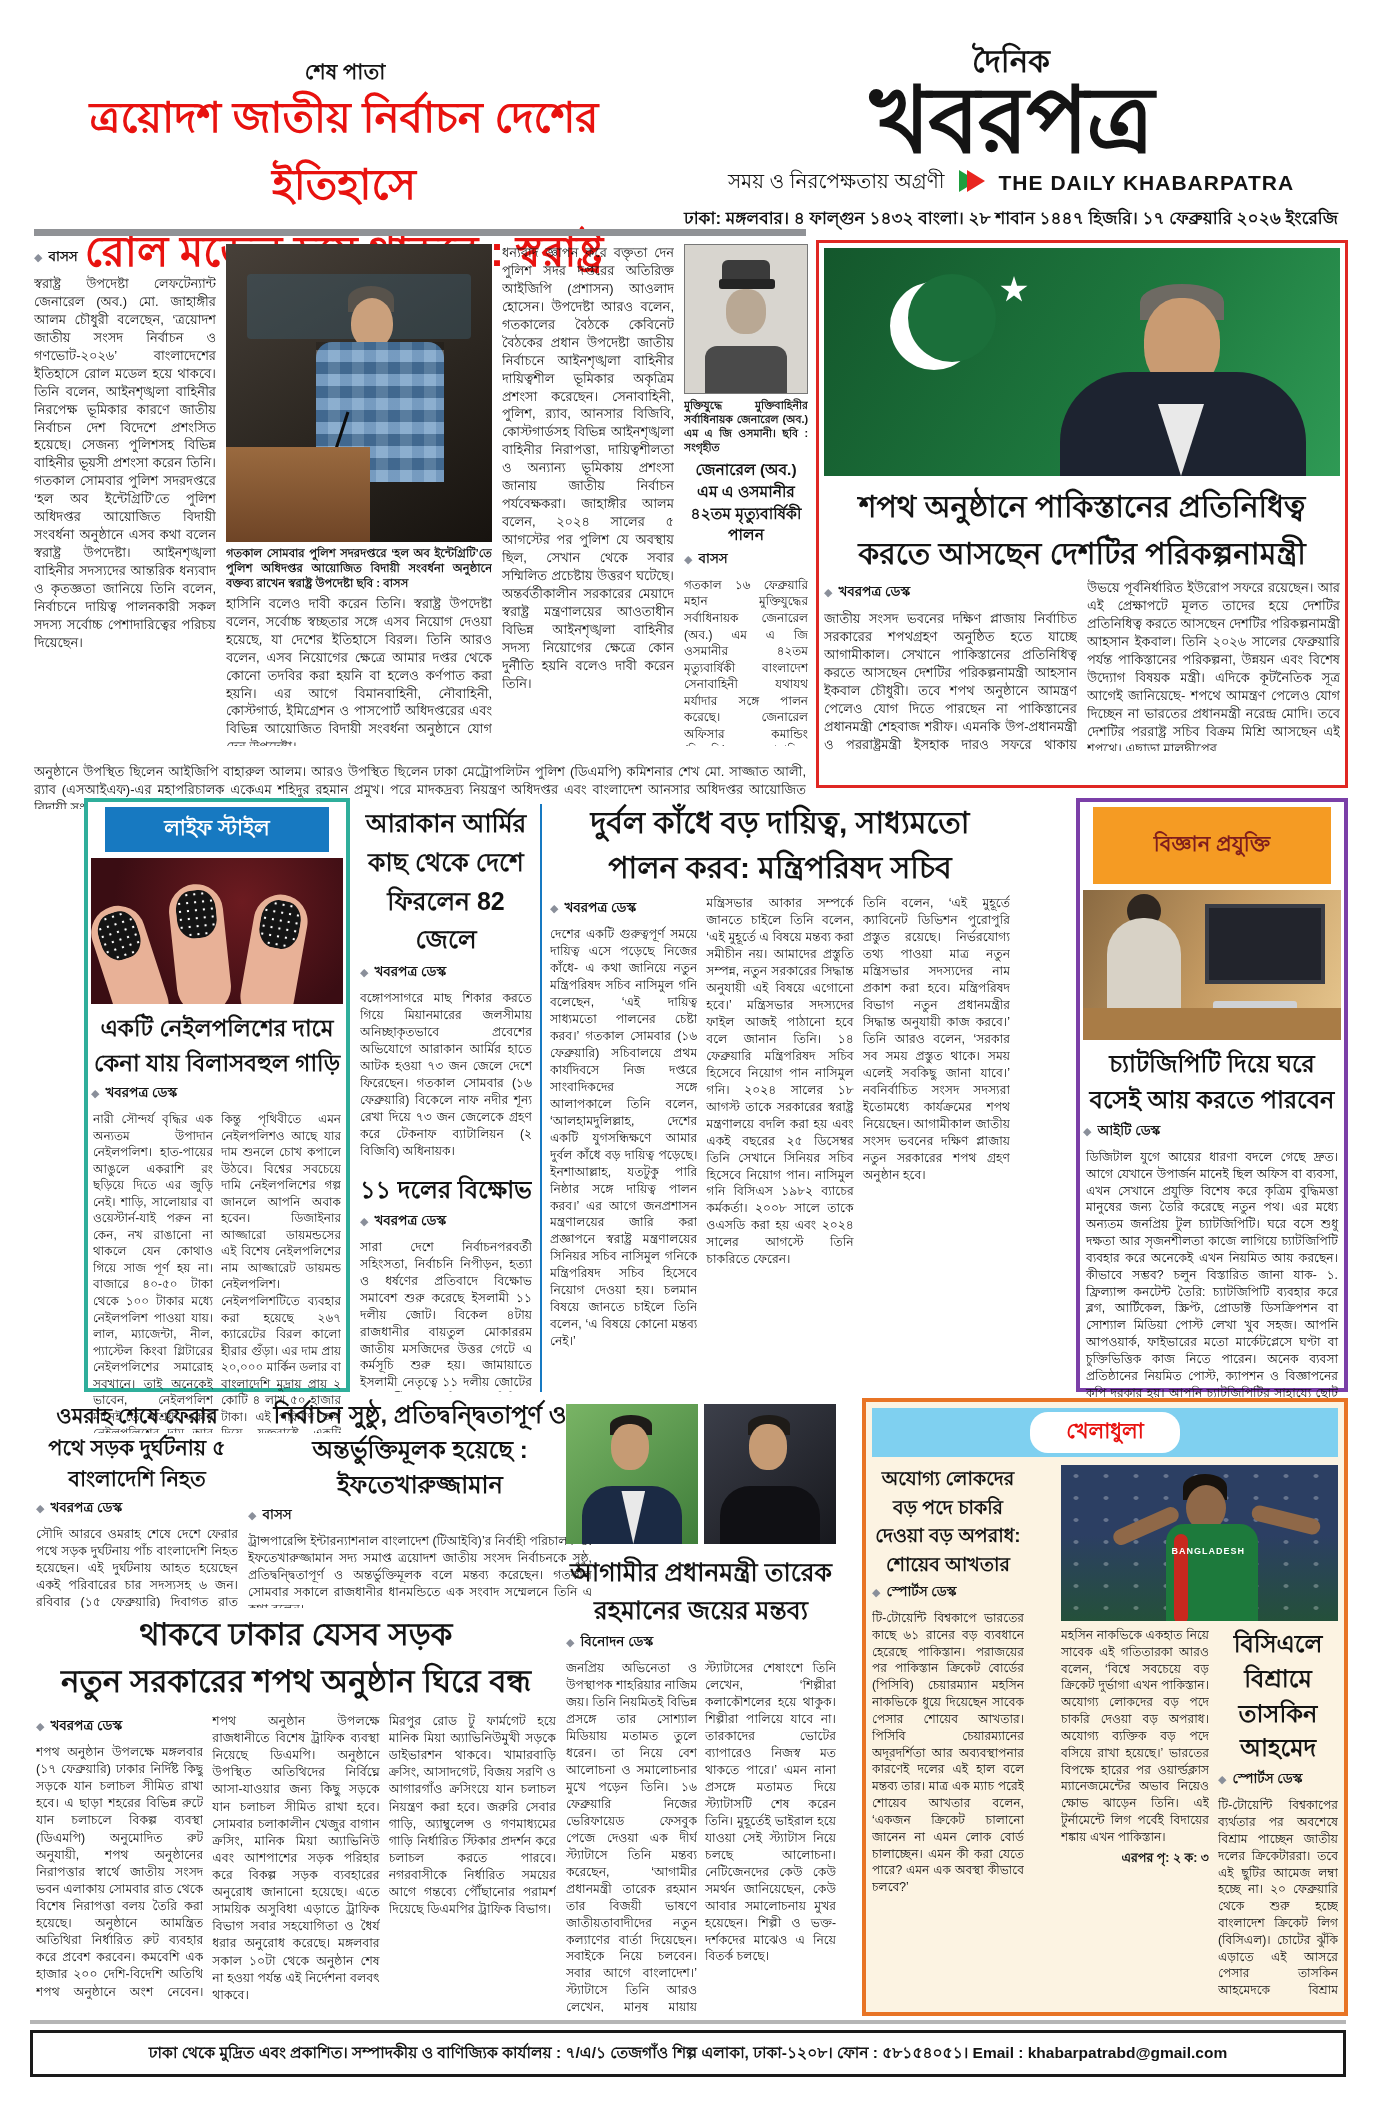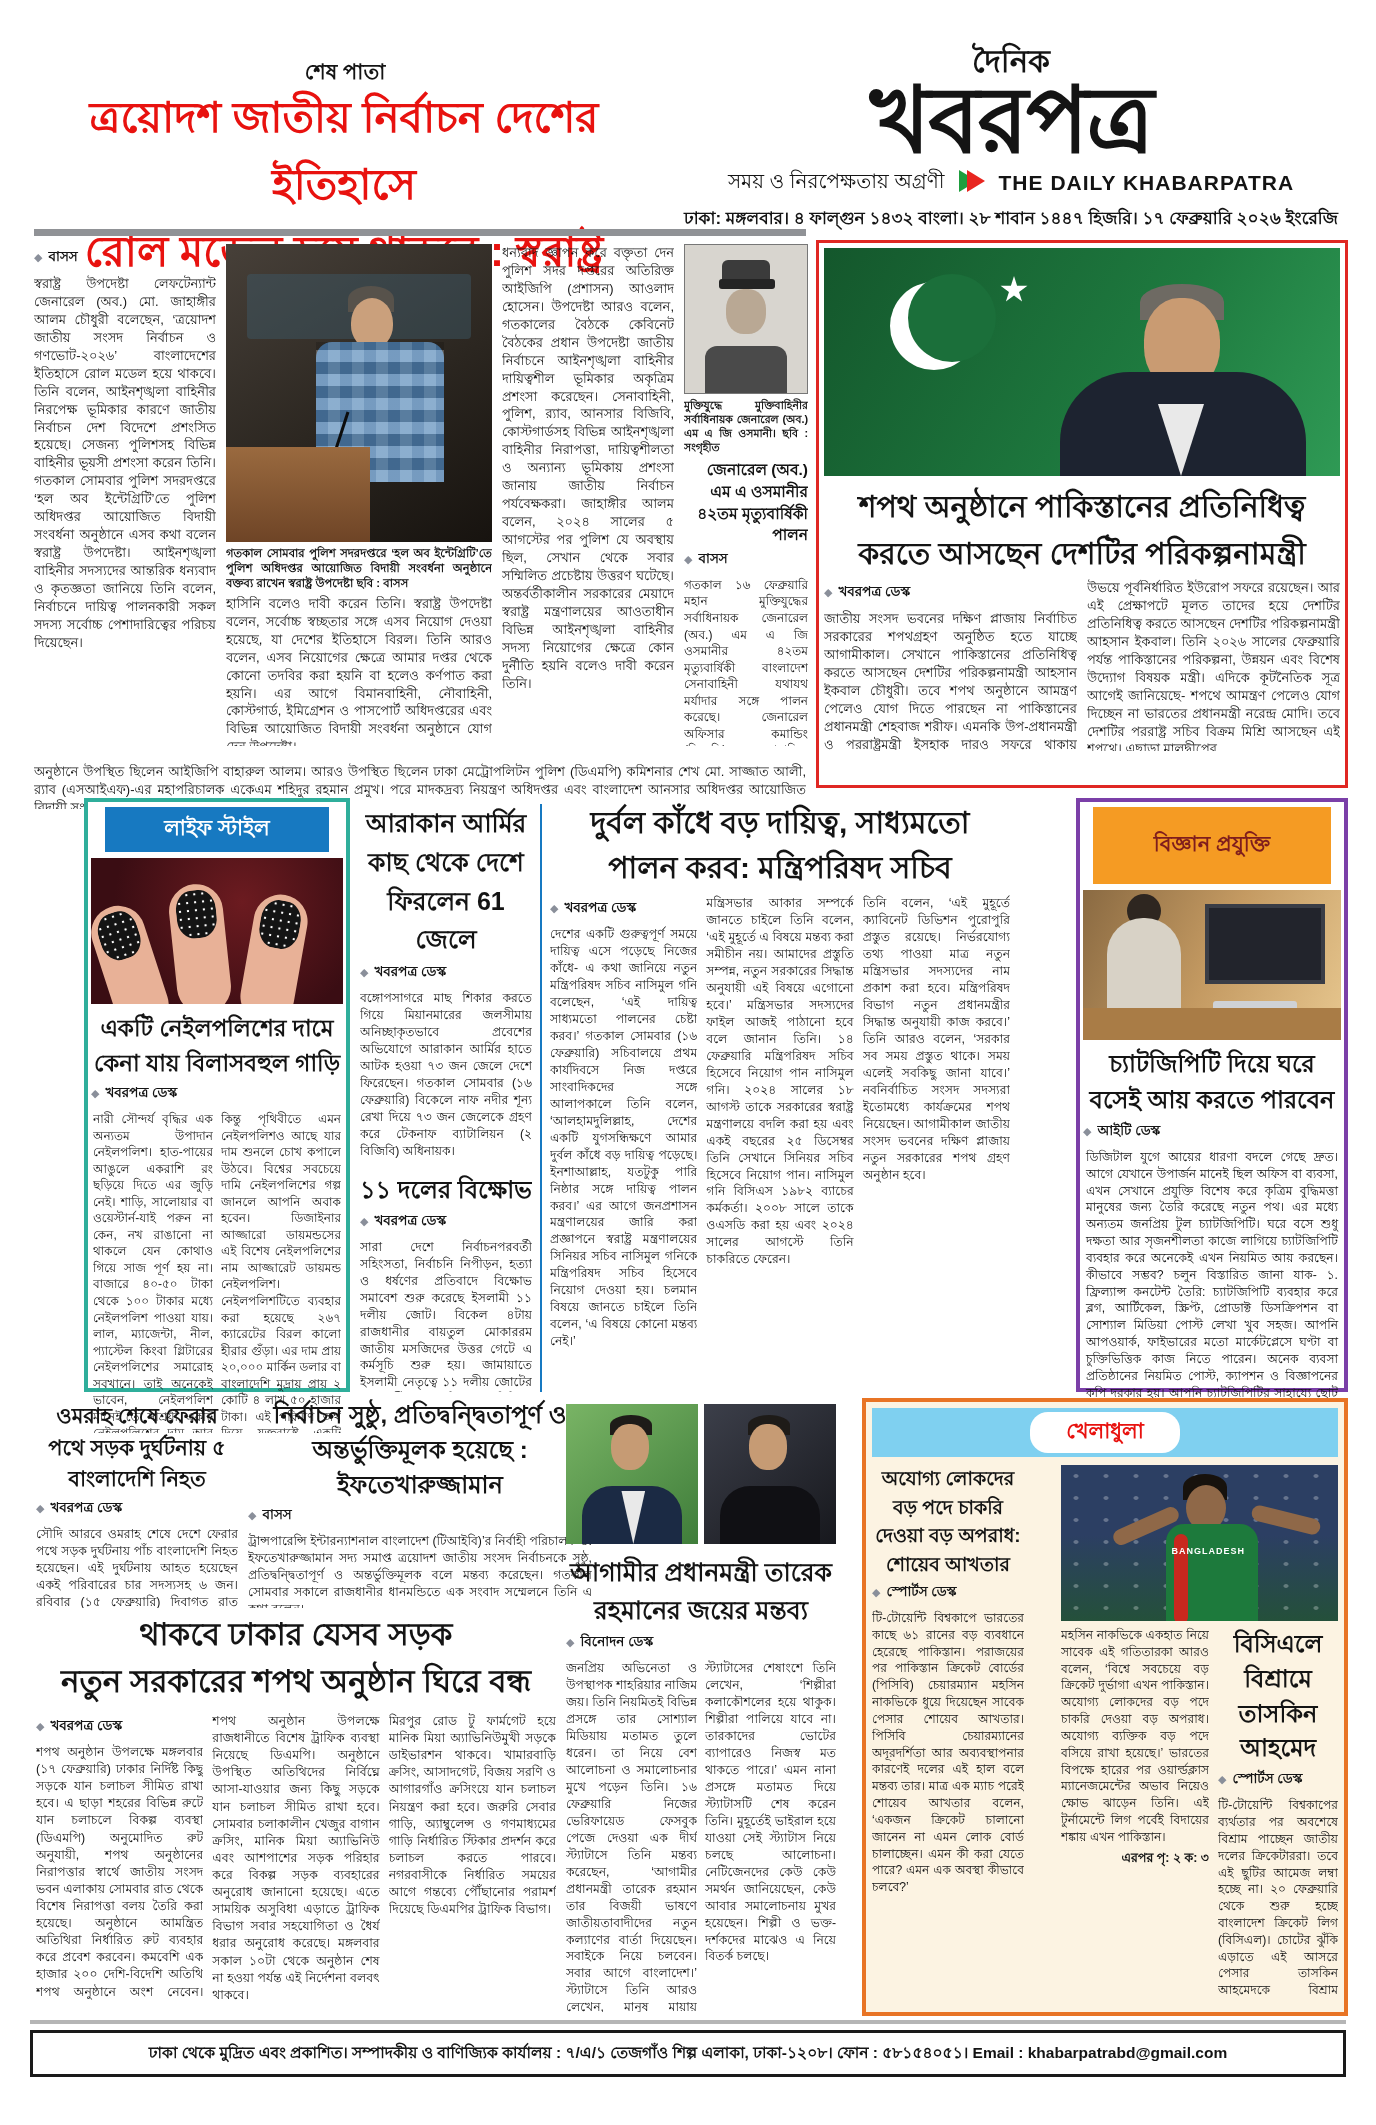"জেনারেল (অব.) এম এ ওসমানীর" .subhead { text-align: right -> center }
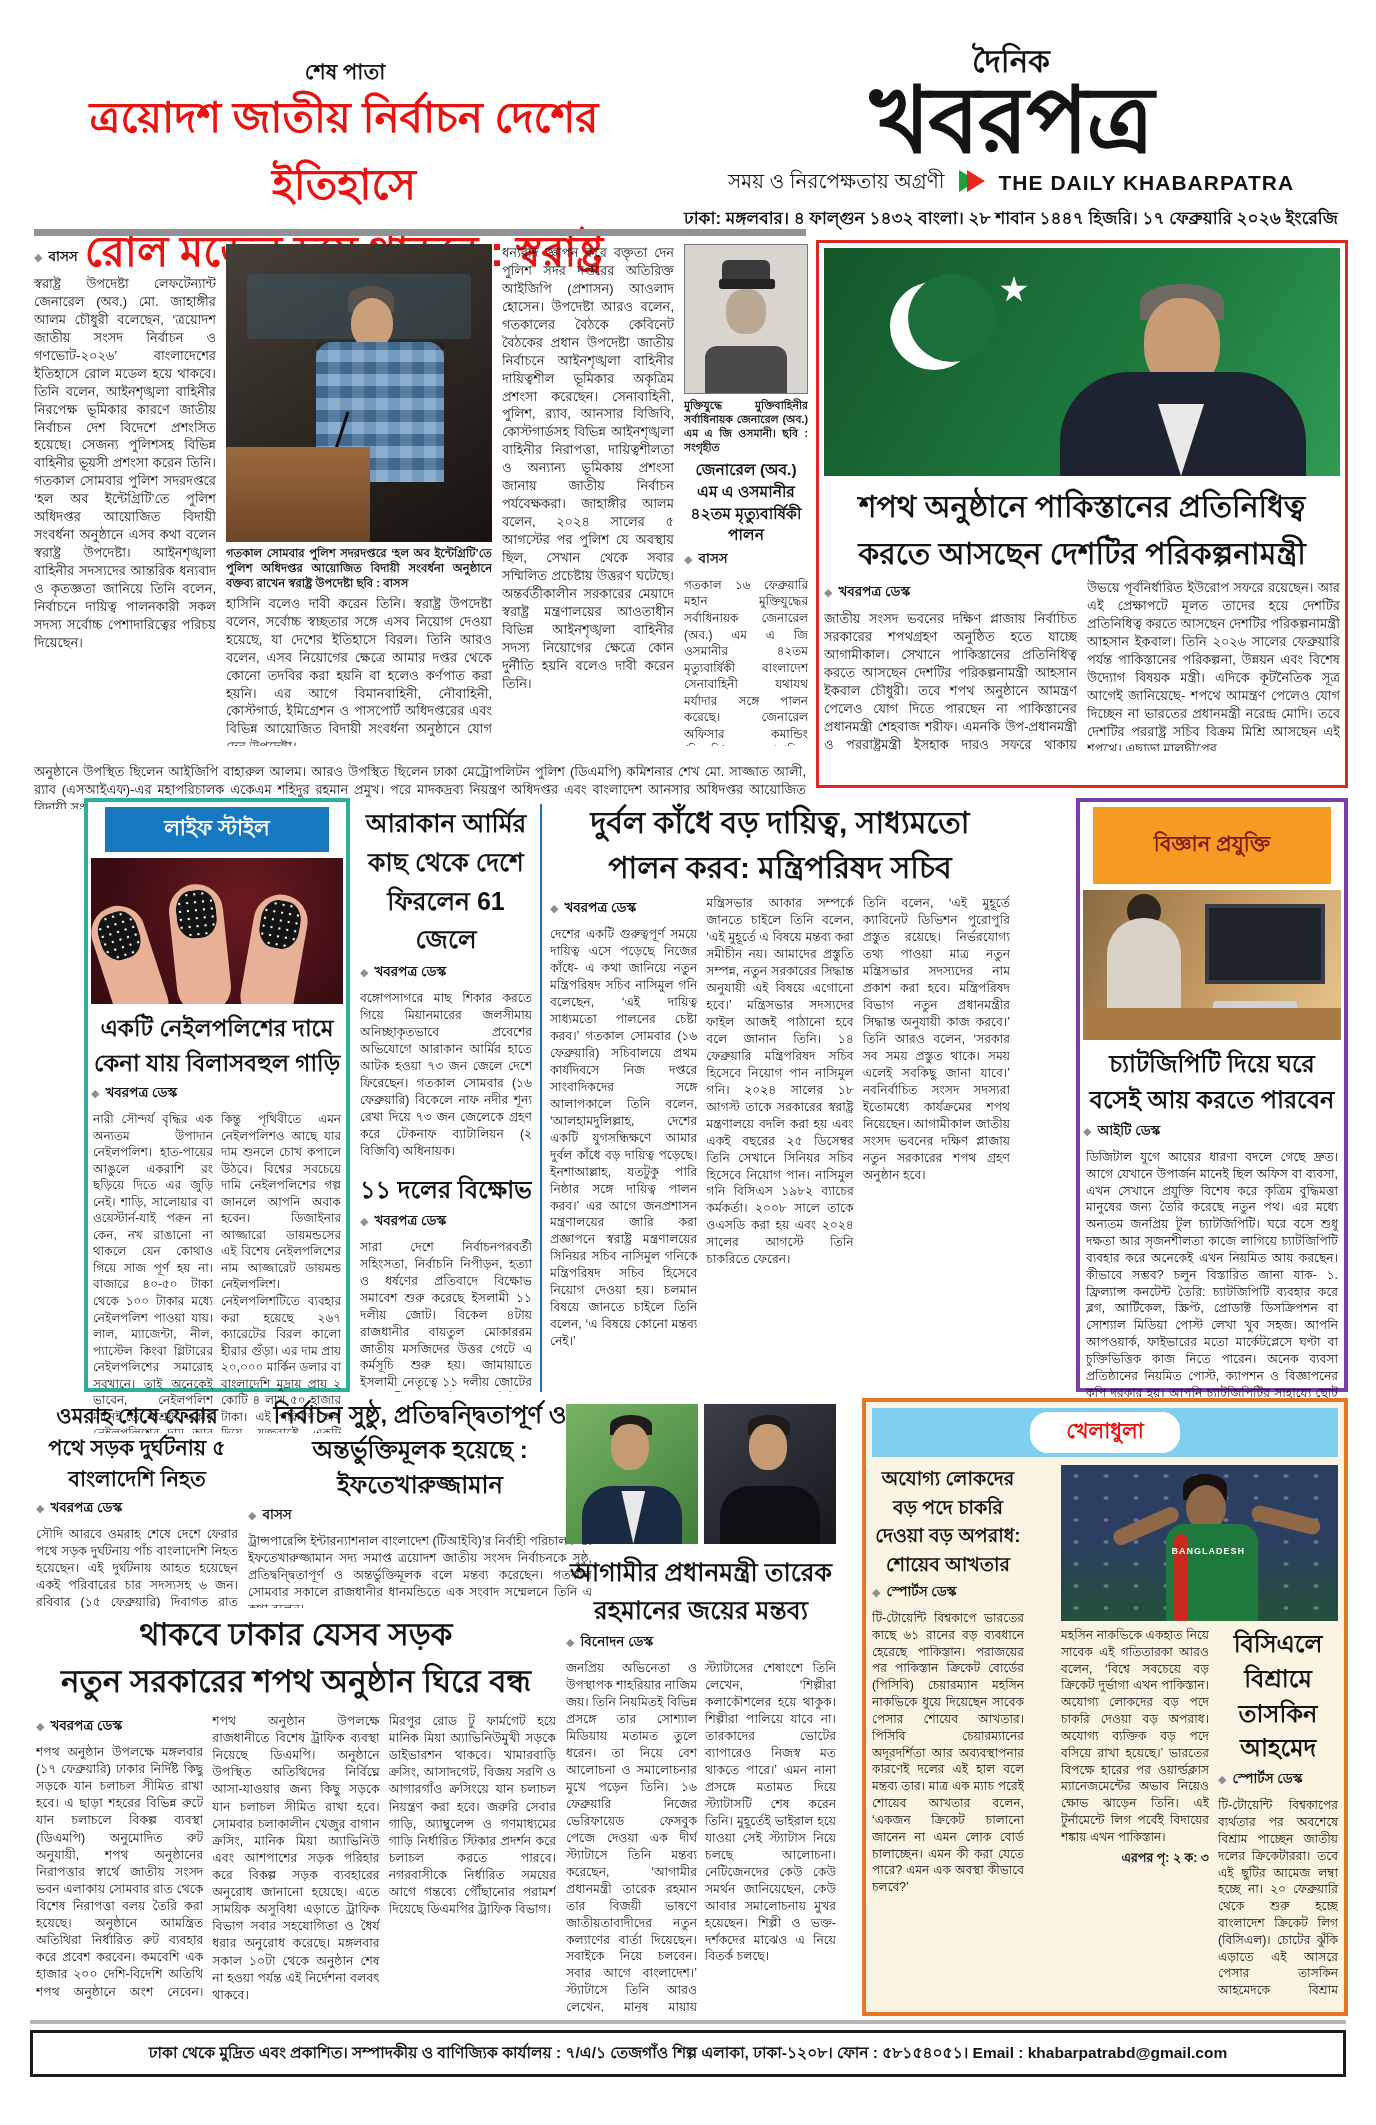"আরাকান আর্মির কাছ থেকে দেশে" div.ar-headline { text: 61 -> 82 }
